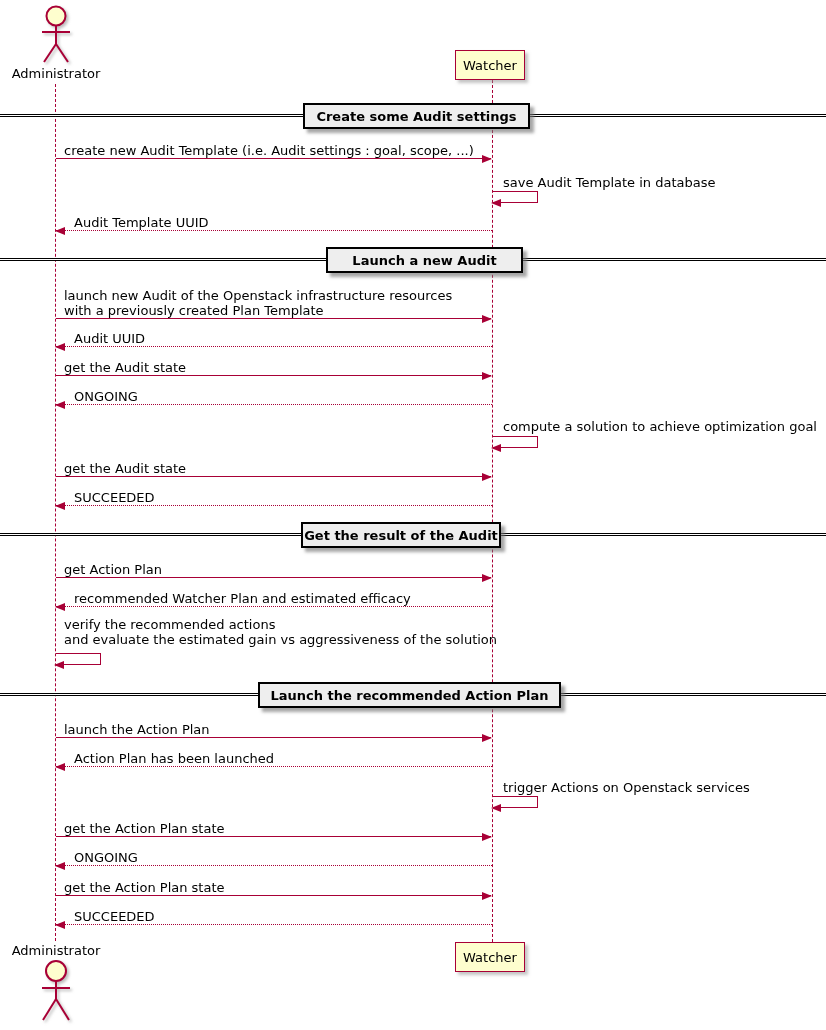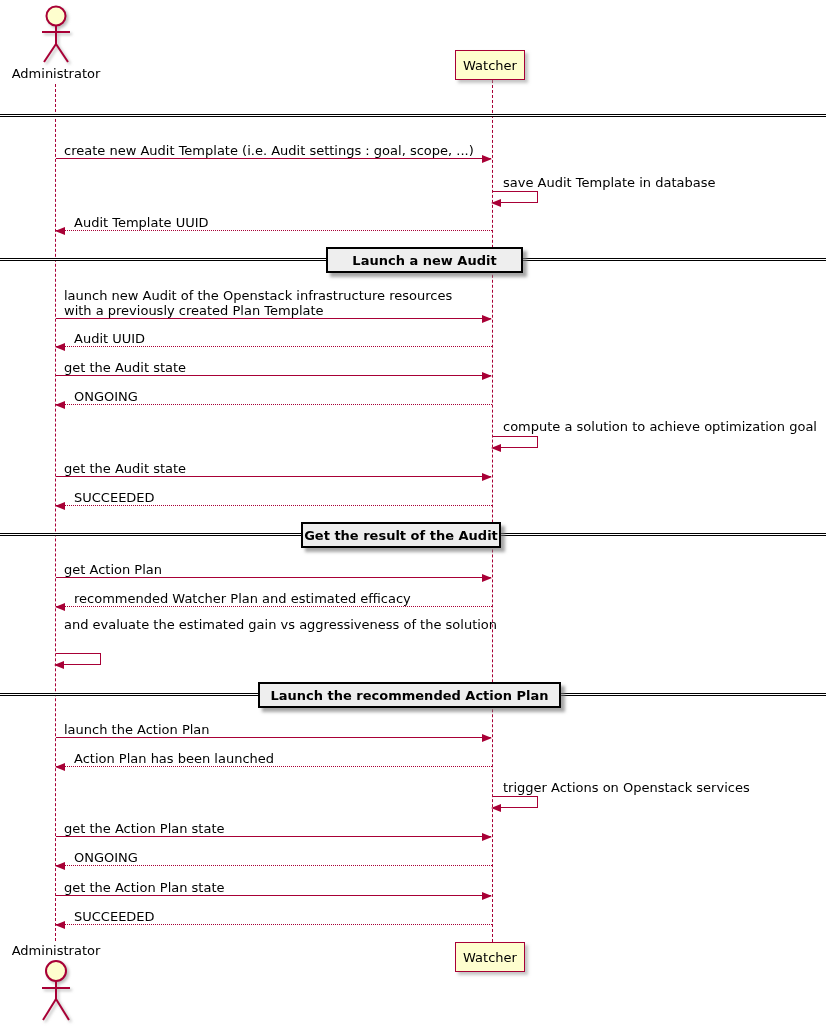"Create some Audit settings" div.divider-label { html: none -> <div>Create some Audit settings</div> }
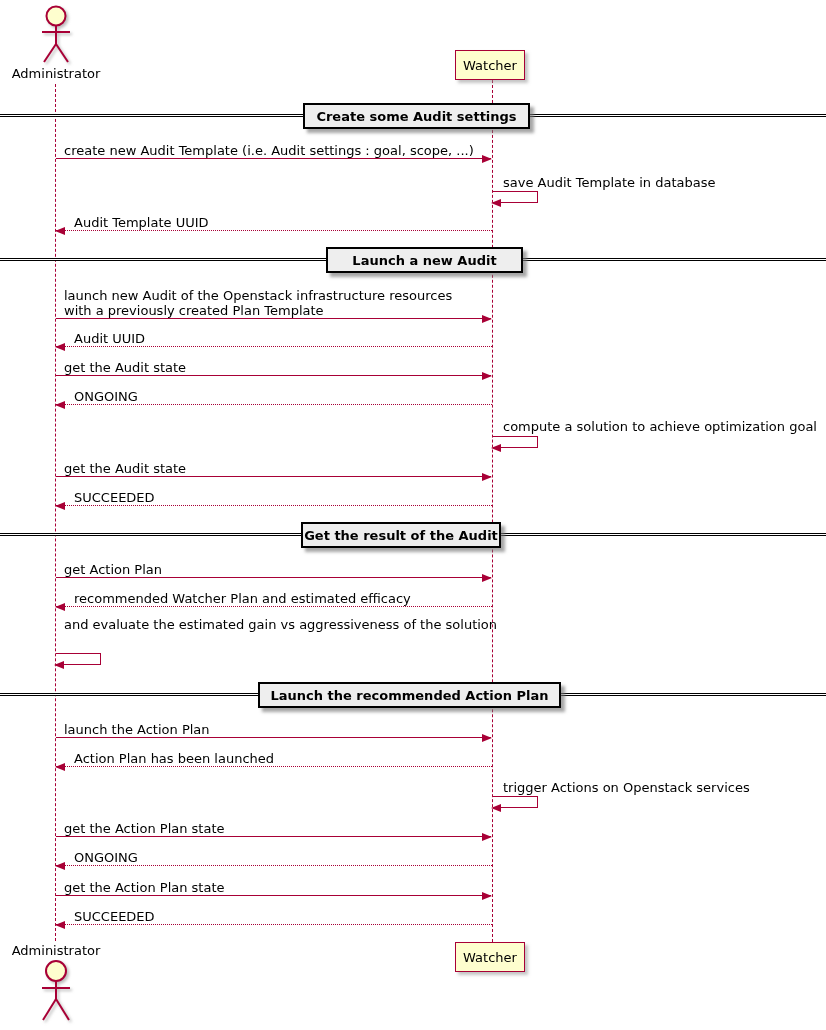"verify the recommended actions" div { html: none -> <div>verify the recommended actions</div> }
